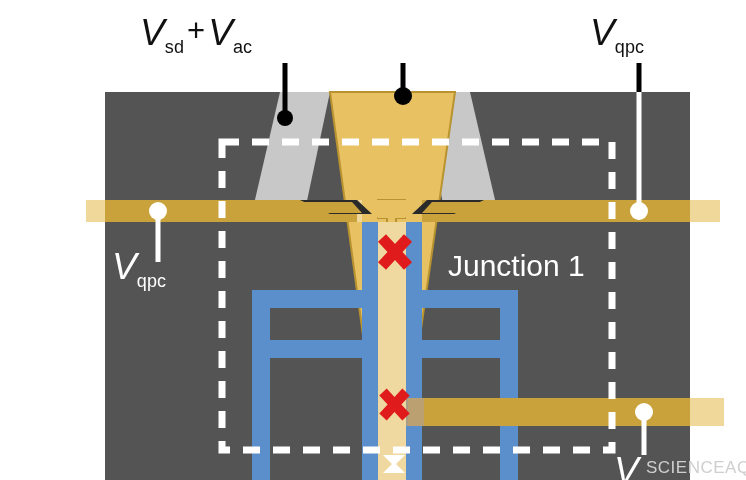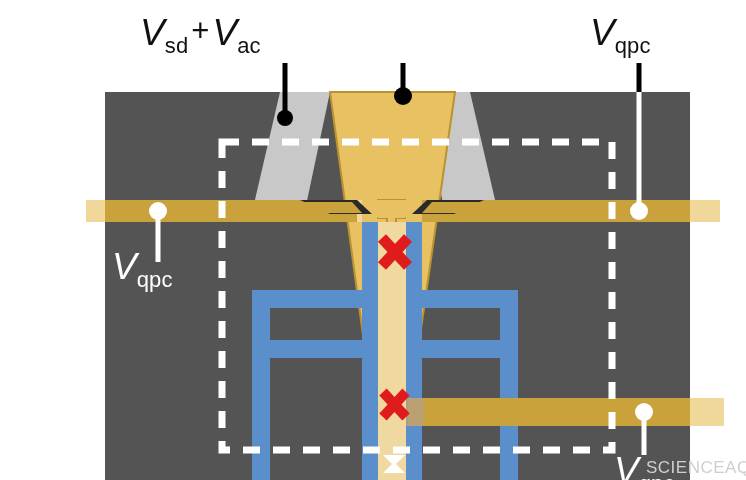"sd" .vlabel .sub { font-size: 22px -> 18px }
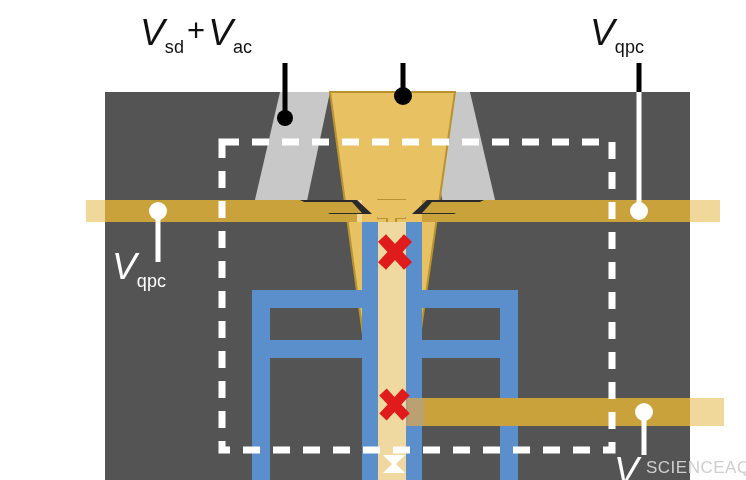"Junction 1" div.plain-label { html: none -> <div>Junction 1</div> }
